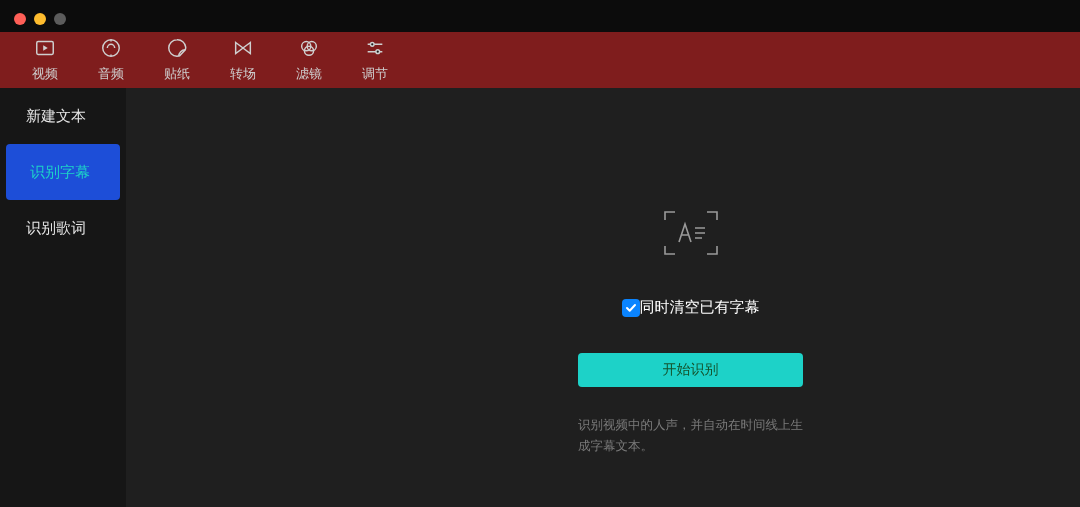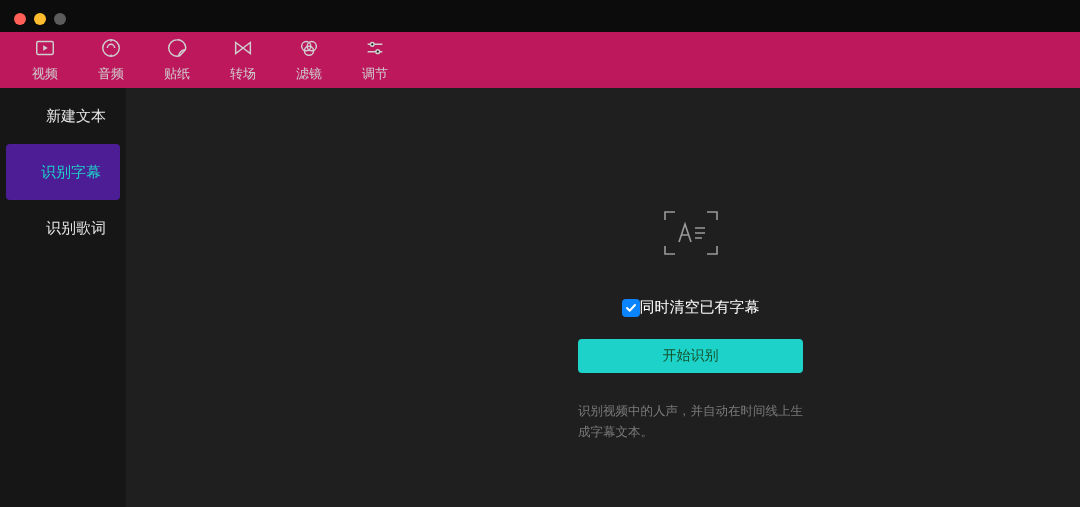"视频" .toolbar { background: #be185d -> #7f1d1d }
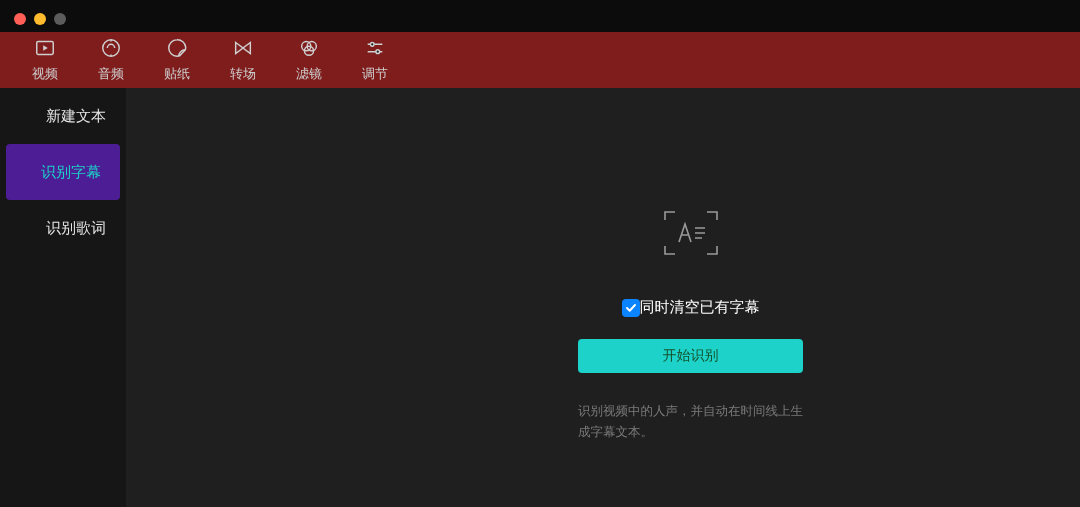"新建文本" .sidebar-item { justify-content: center -> none }
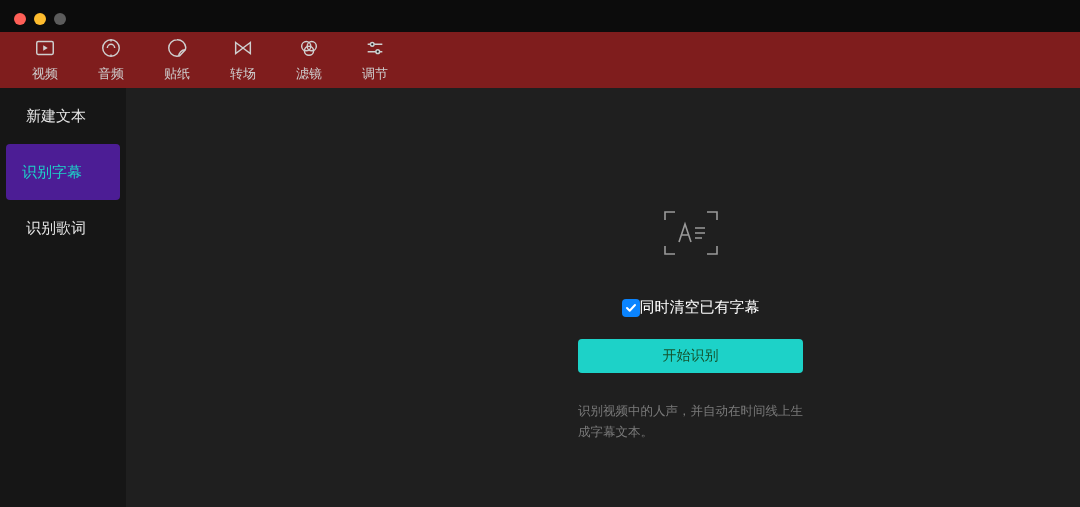"识别字幕" .sidebar-item.selected { background: #4c1d95 -> #1d4ed8; padding-left: 16px -> 24px }
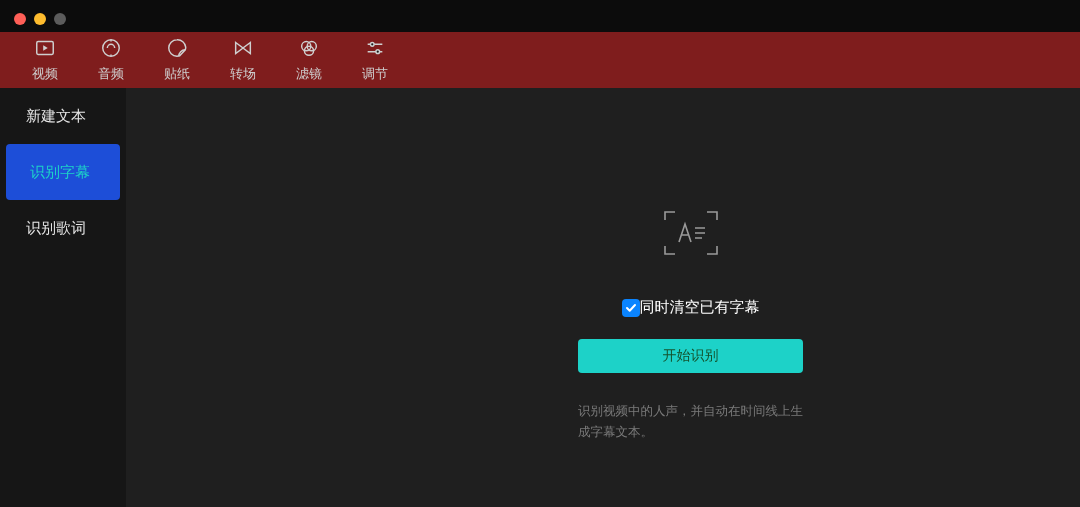"同时清空已有字幕" .checkbox-row { margin-bottom: 22px -> 36px }
